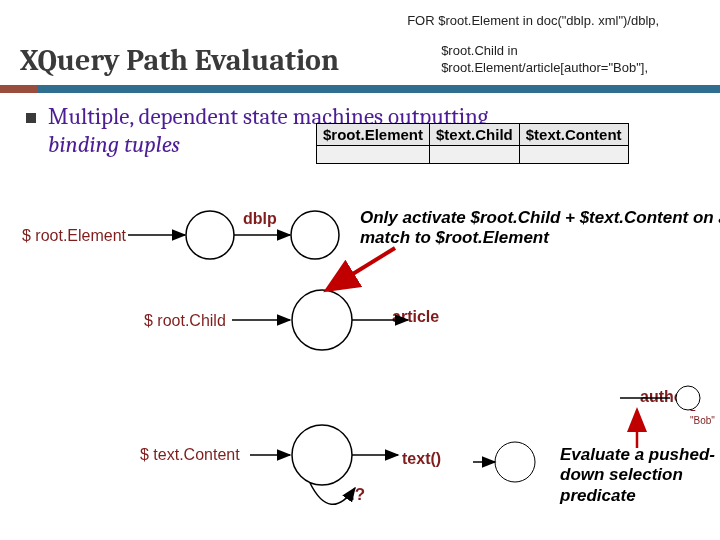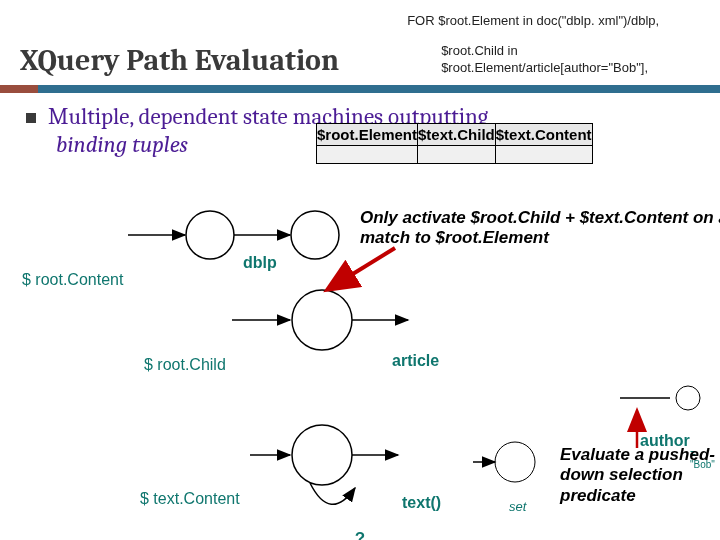"binding tuples" .bullet-text .italic { margin-left: 8px -> none }
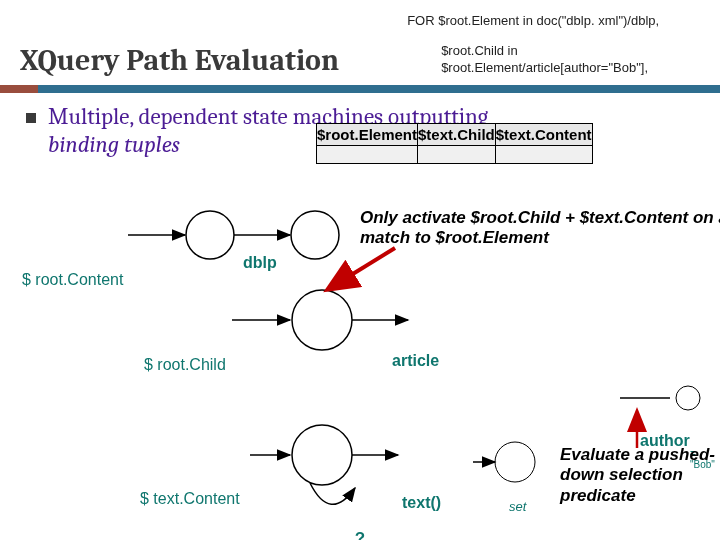"$root.Element" .tuple-table th, .tuple-table td { padding: 2px 0 -> 2px 6px }
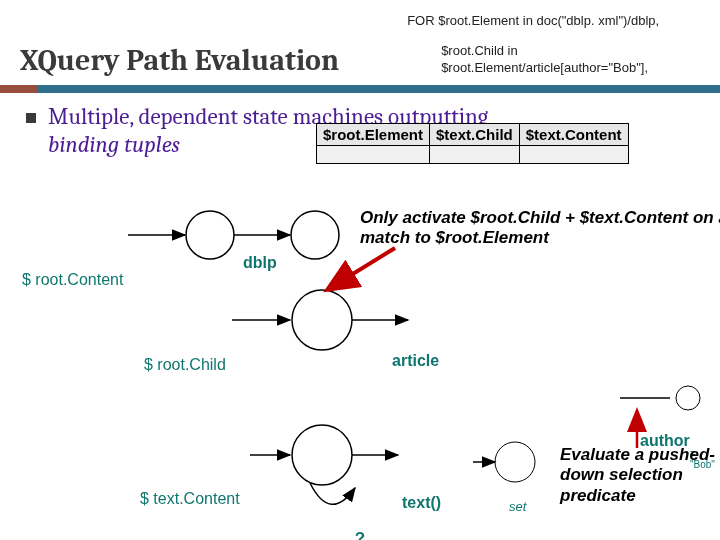"dblp" .label { color: #0f766e -> #7f1d1d; margin-top: 44px -> none }
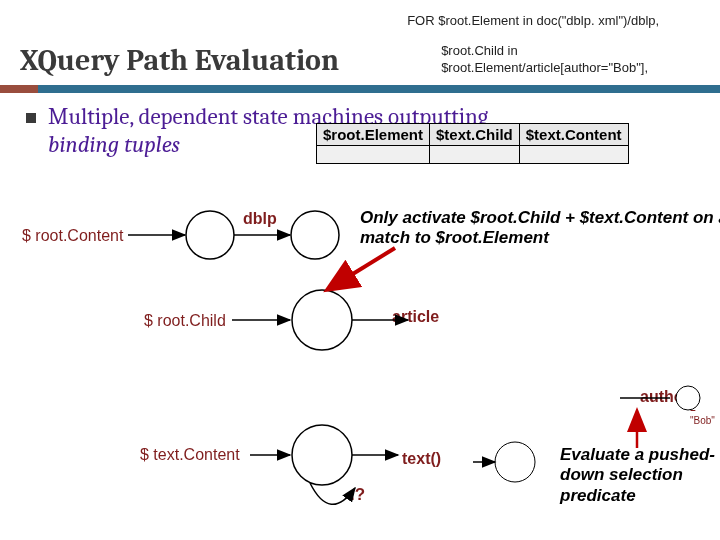"$ root.Content" div.label { text: root.Content -> root.Element }
